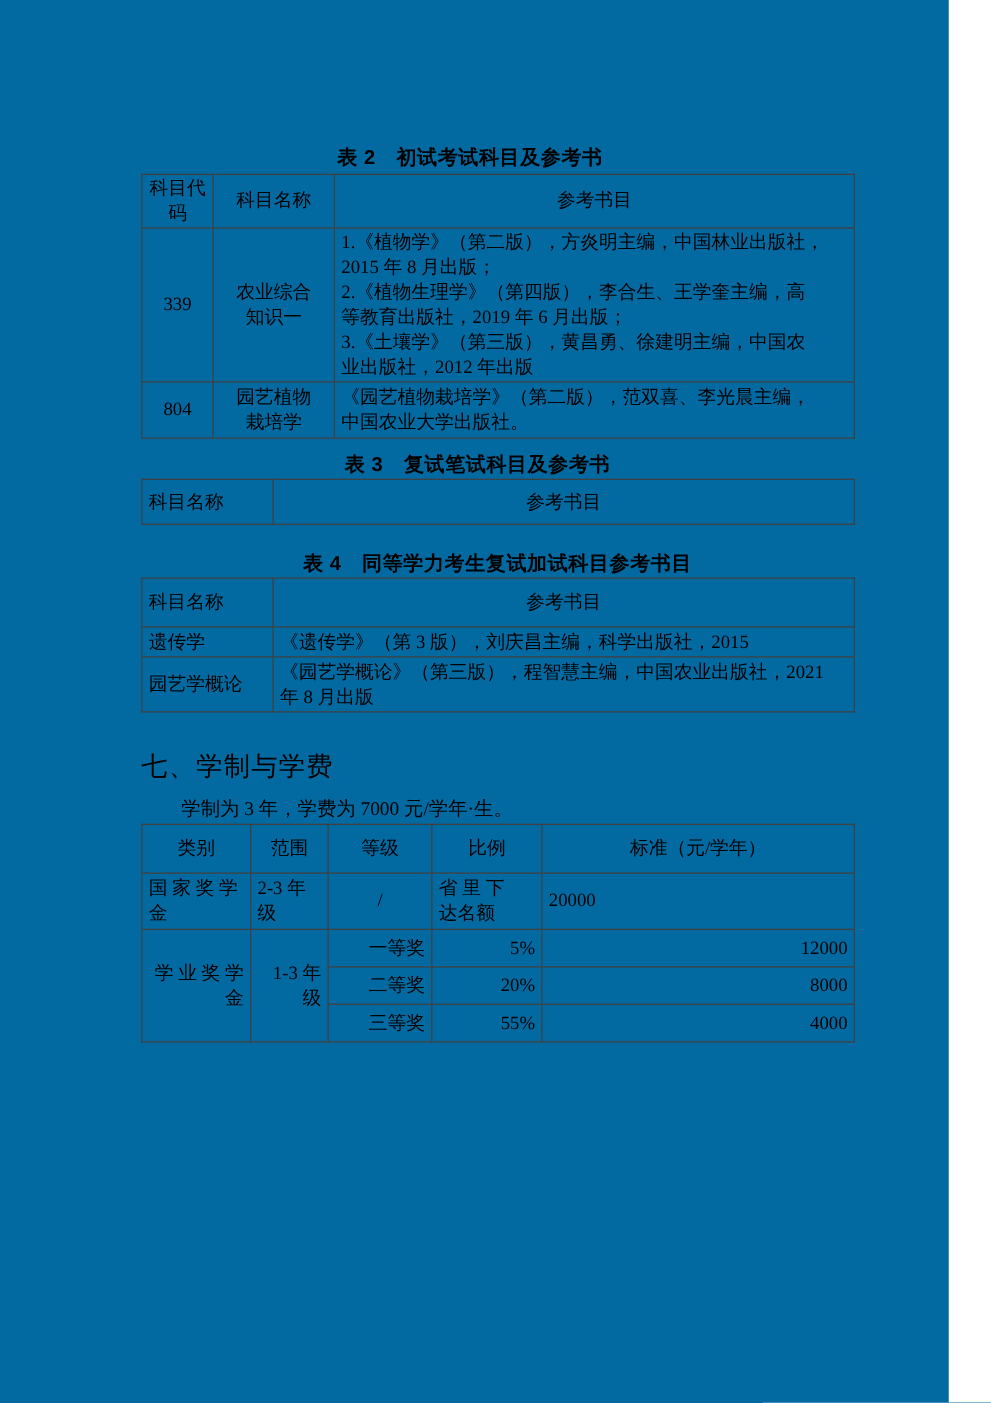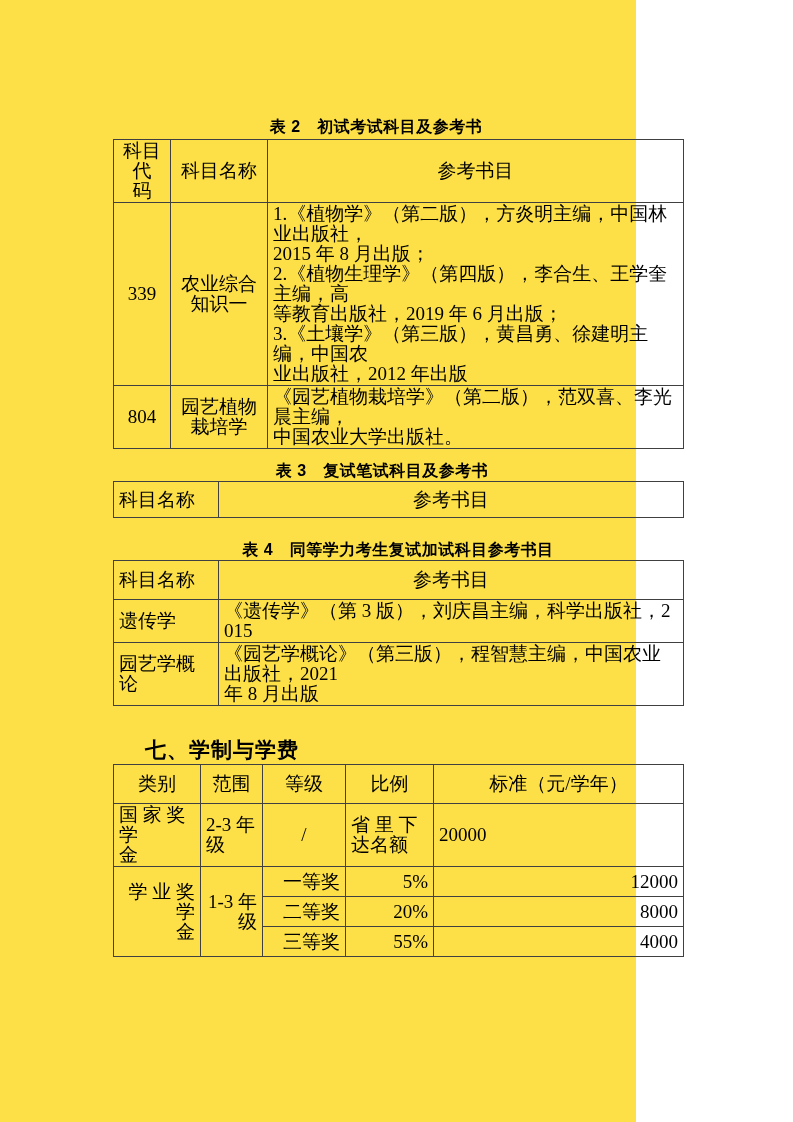"表 2 初试考试科目及参考书" .page { background: #fde047 -> #0369a1; width: 636px -> 759px }
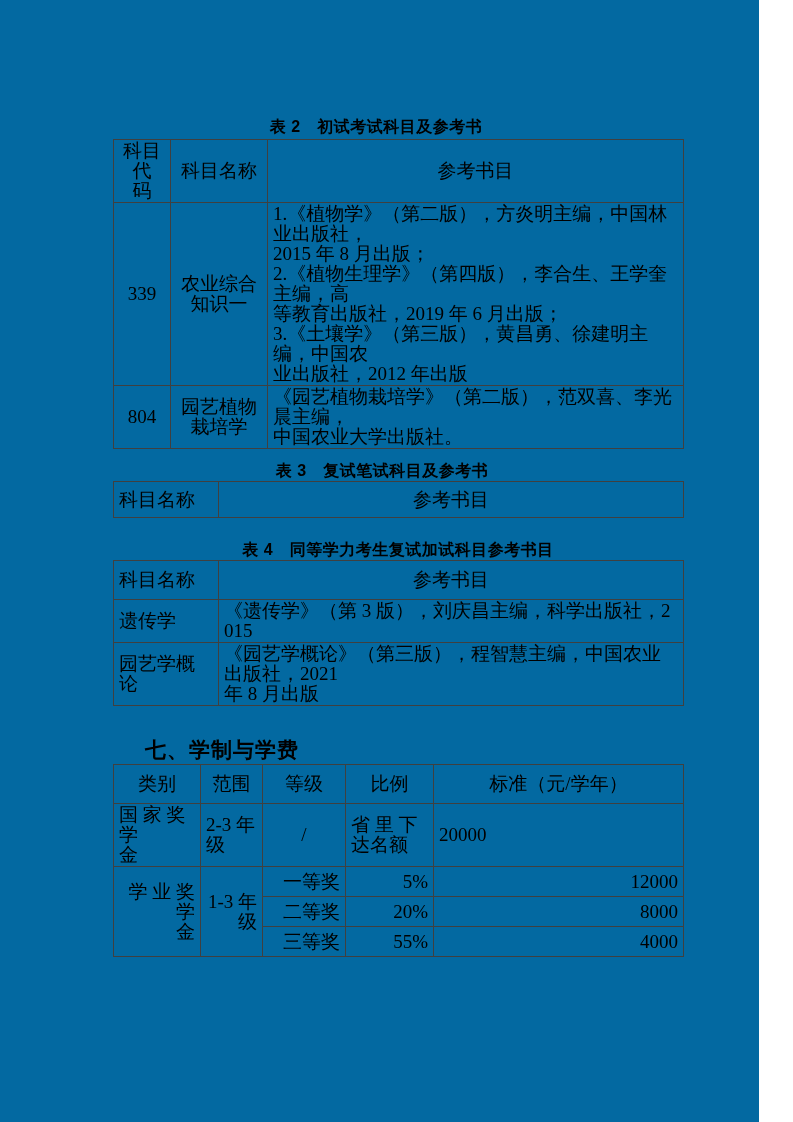"科目代" table.doc-table { font-size: 19px -> 15px }
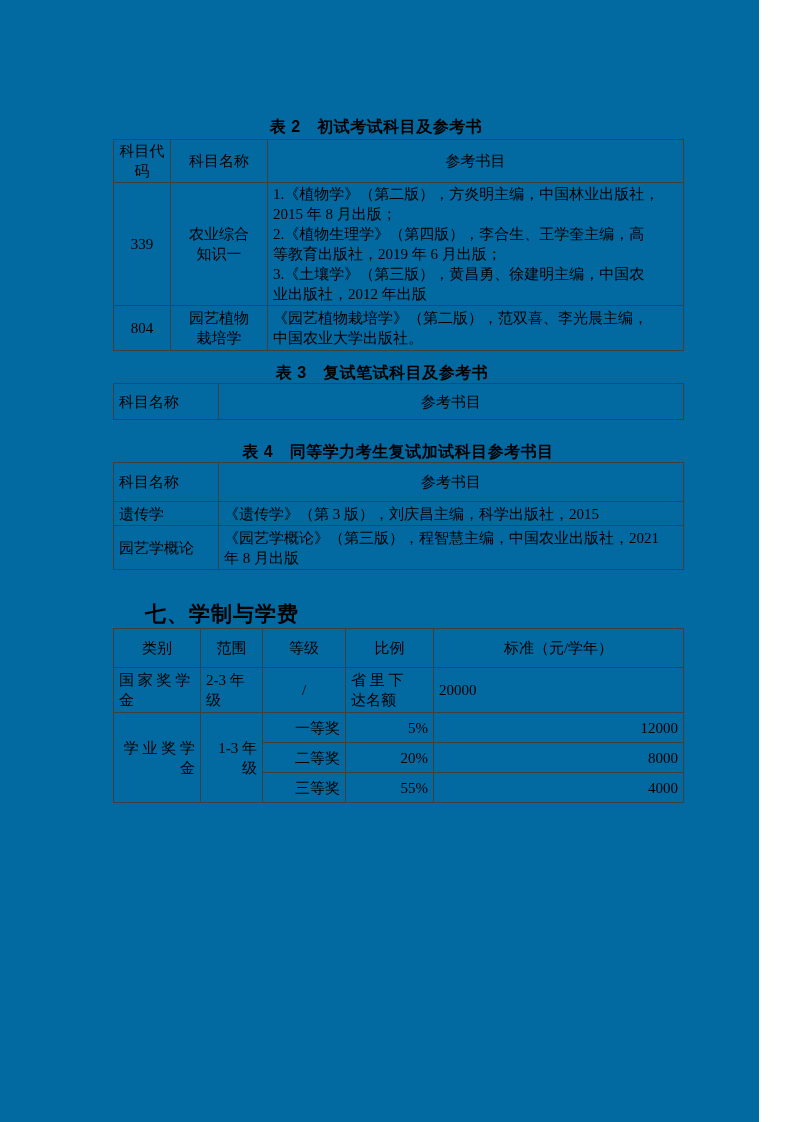"七、学制与学费" .heading { font-weight: bold -> normal; margin-left: 32px -> none }
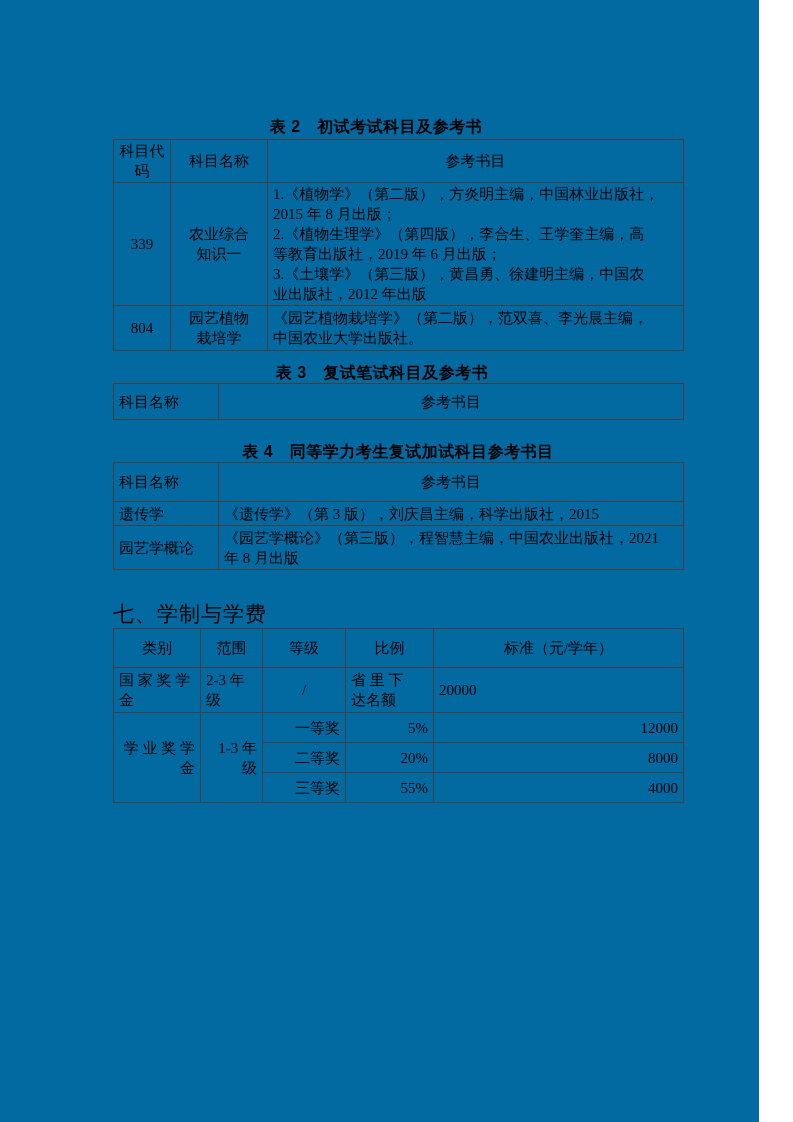"学制为 3 年，学费为 7000 元/学年·生。" div.body-text { html: none -> <div>学制为 3 年，学费为 7000 元/学年·生。</div> }
